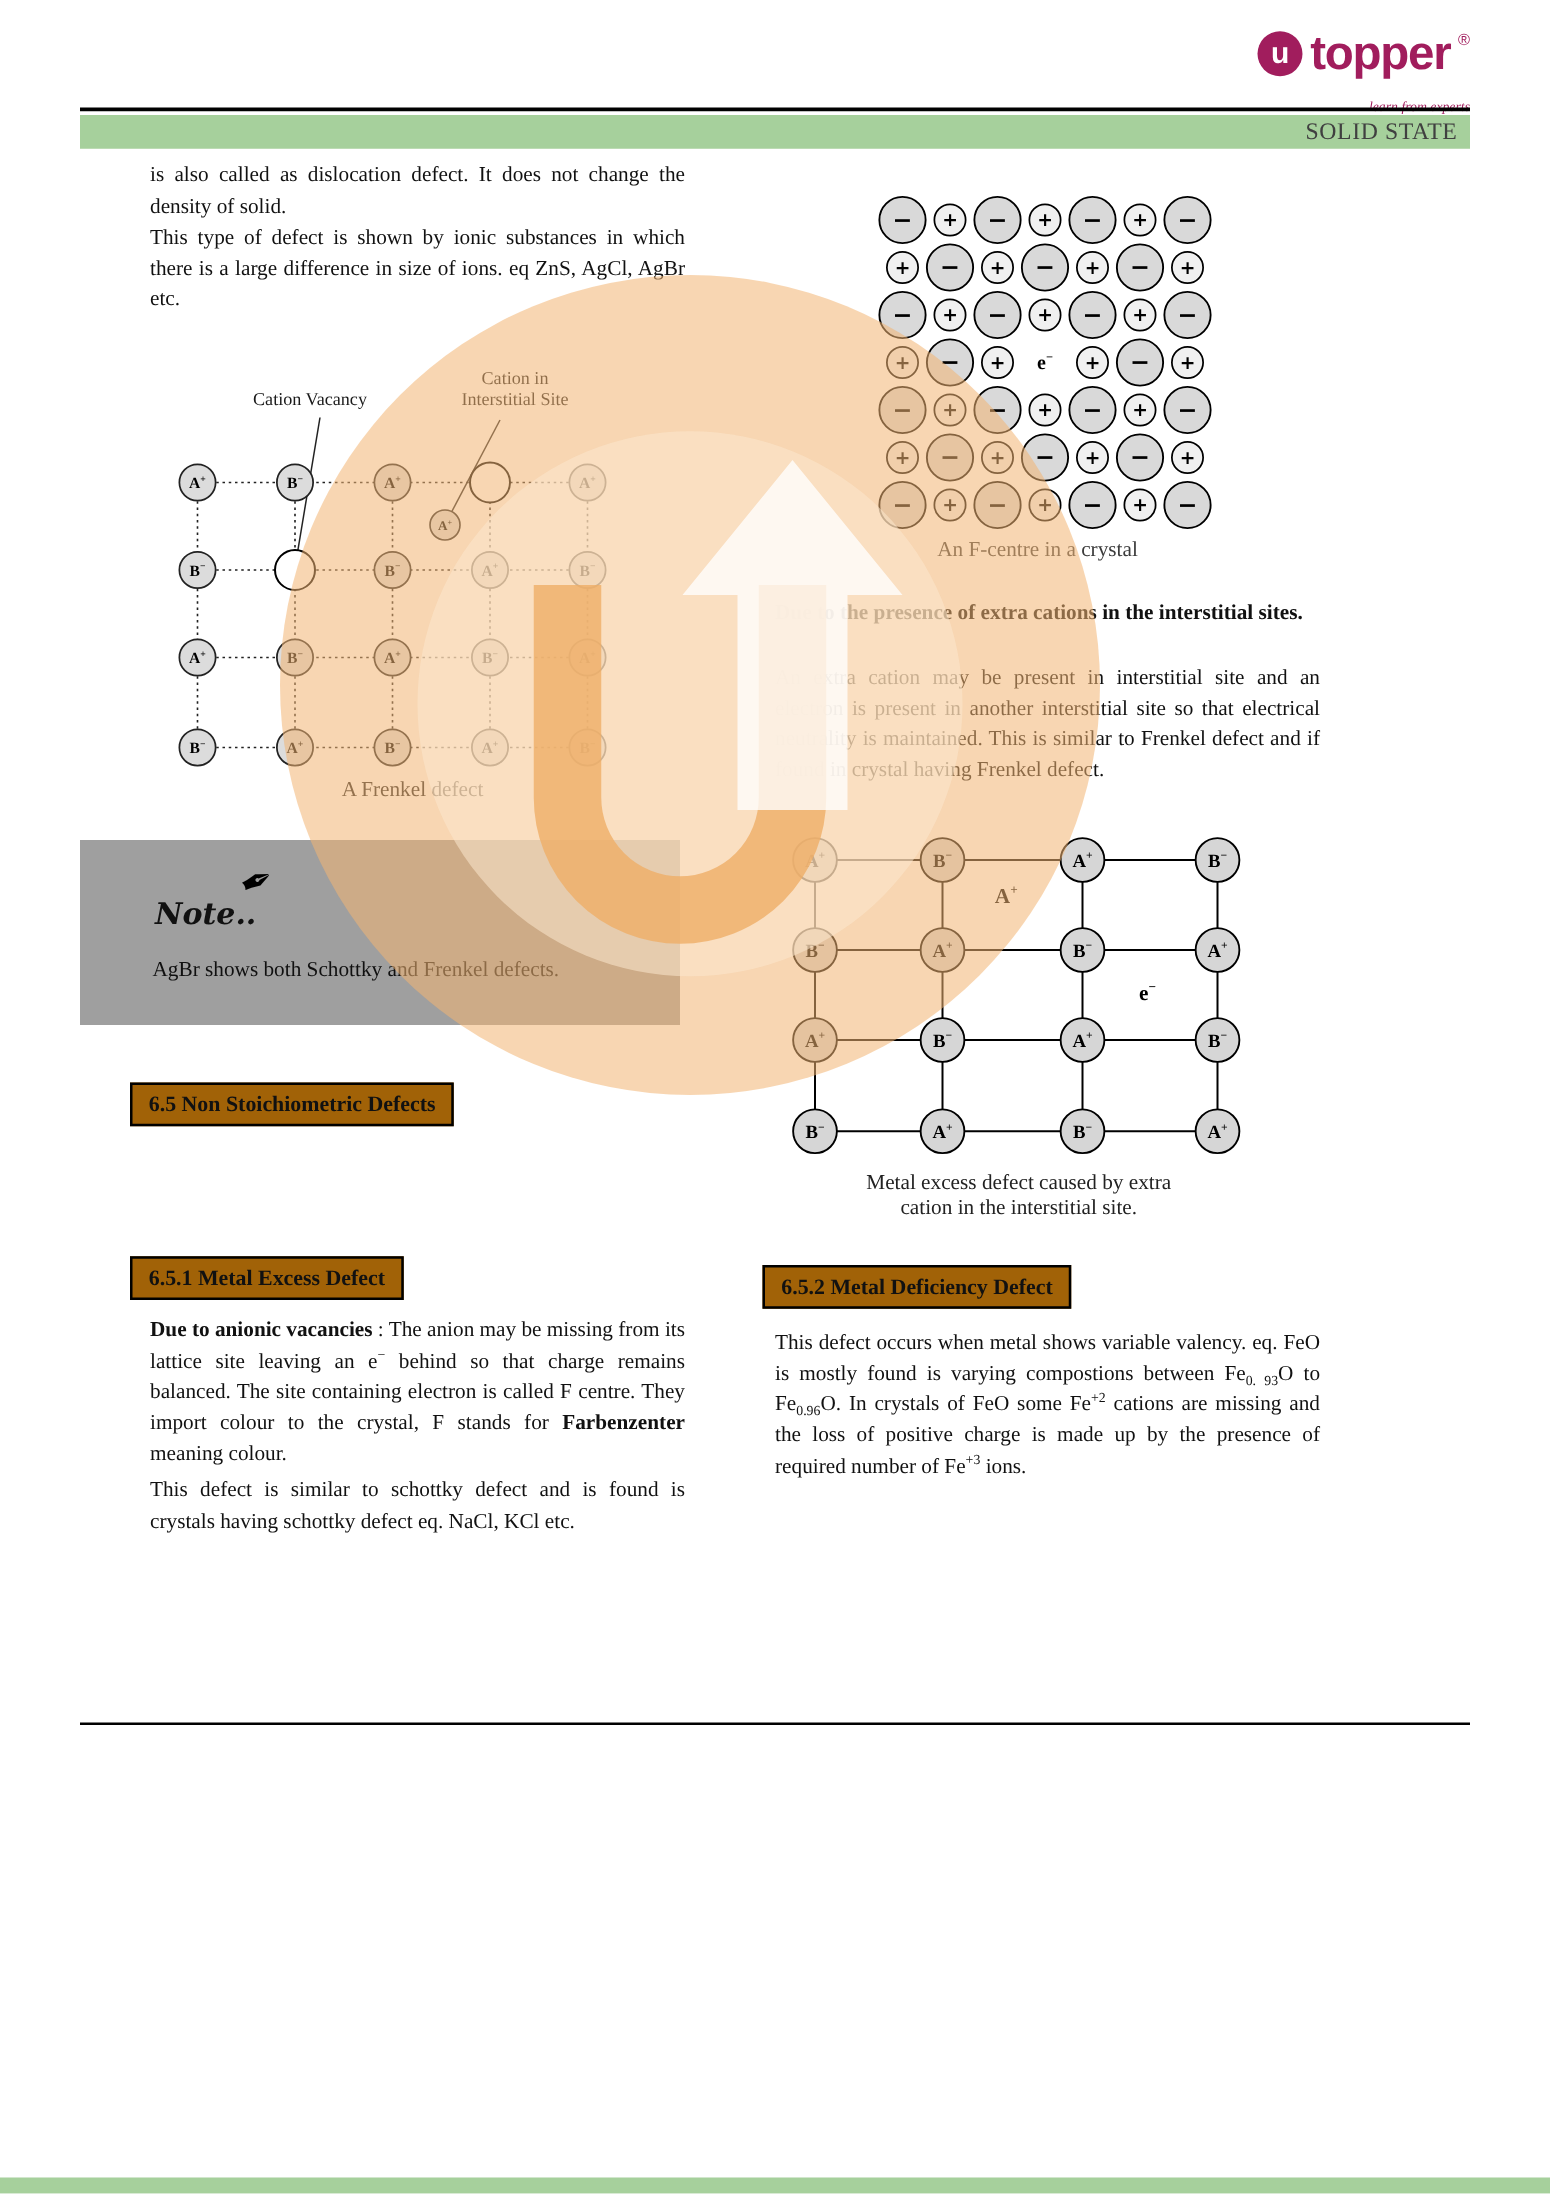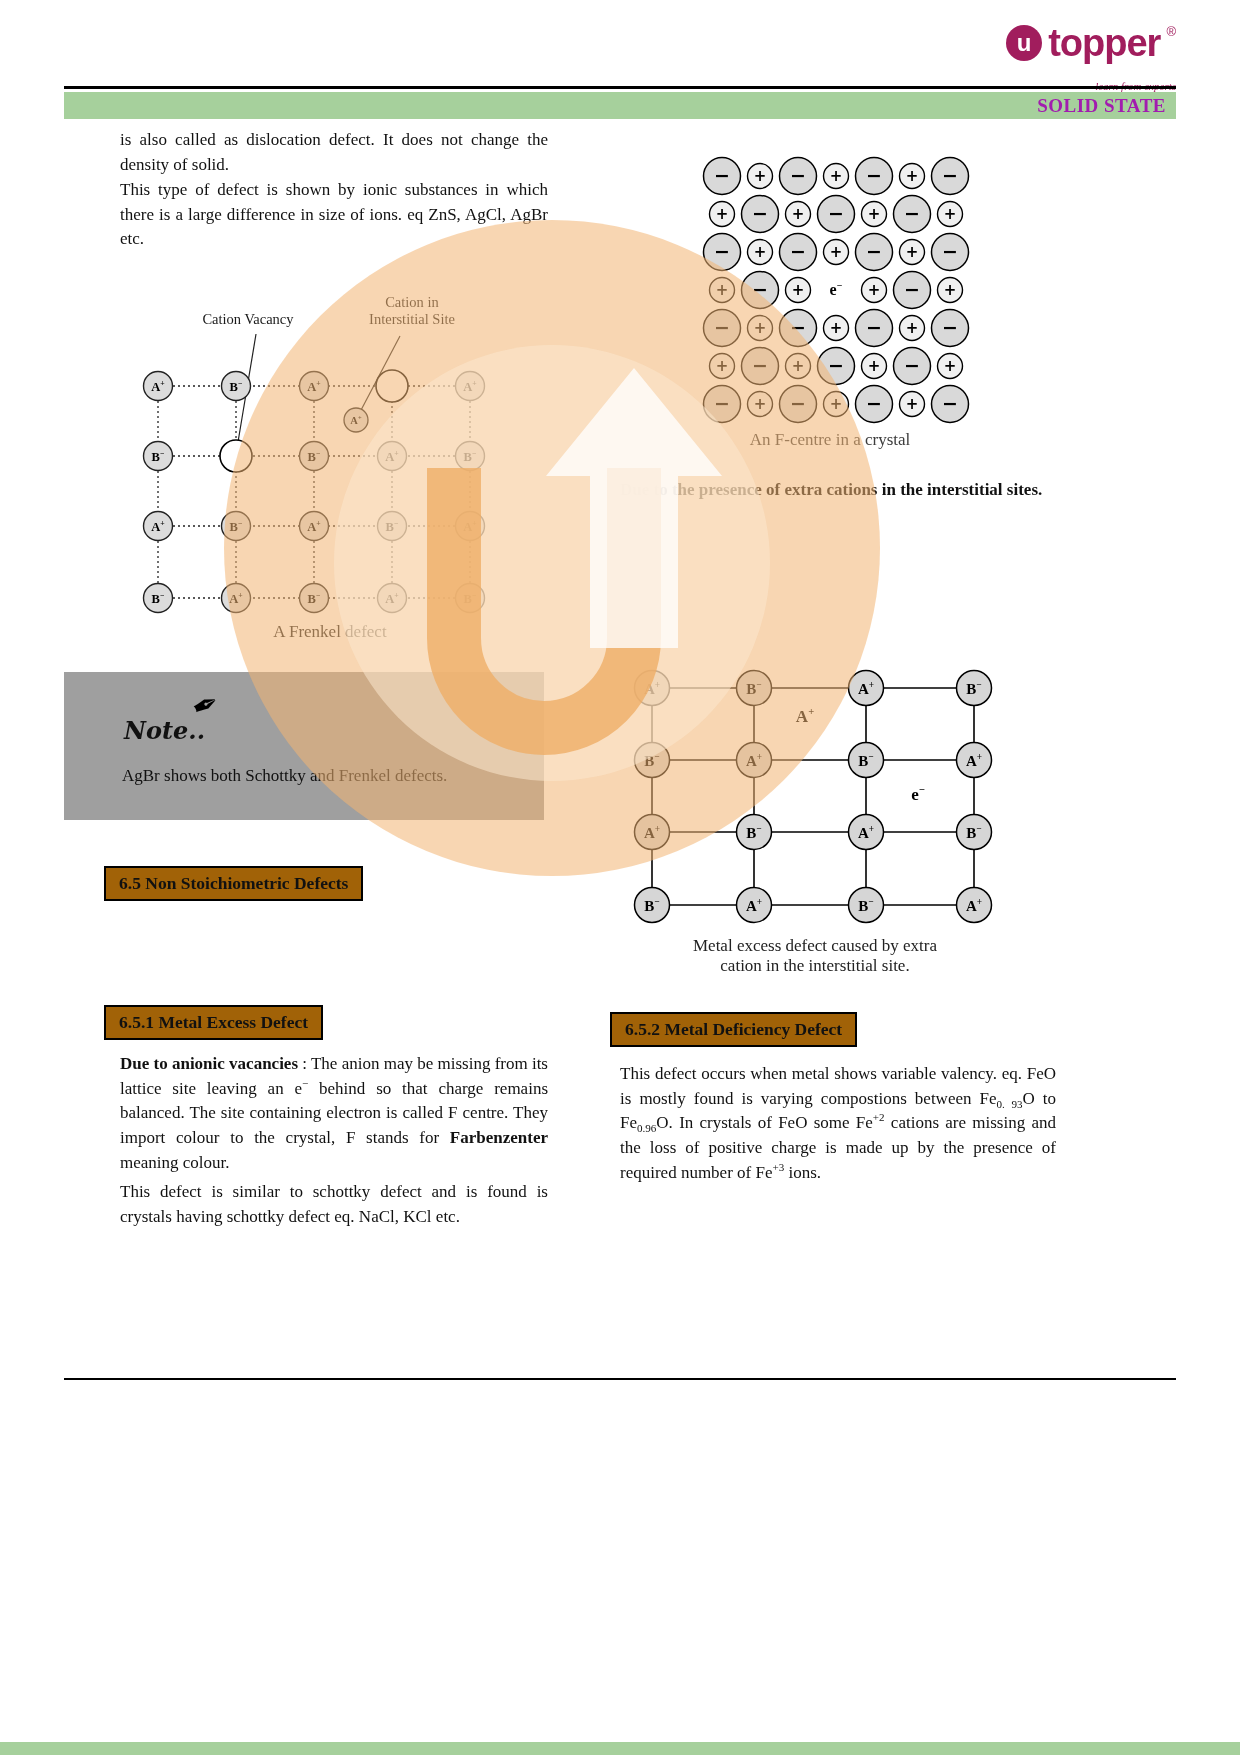"SOLID STATE" .banner span { color: #a21caf -> #404040; font-weight: bold -> normal }
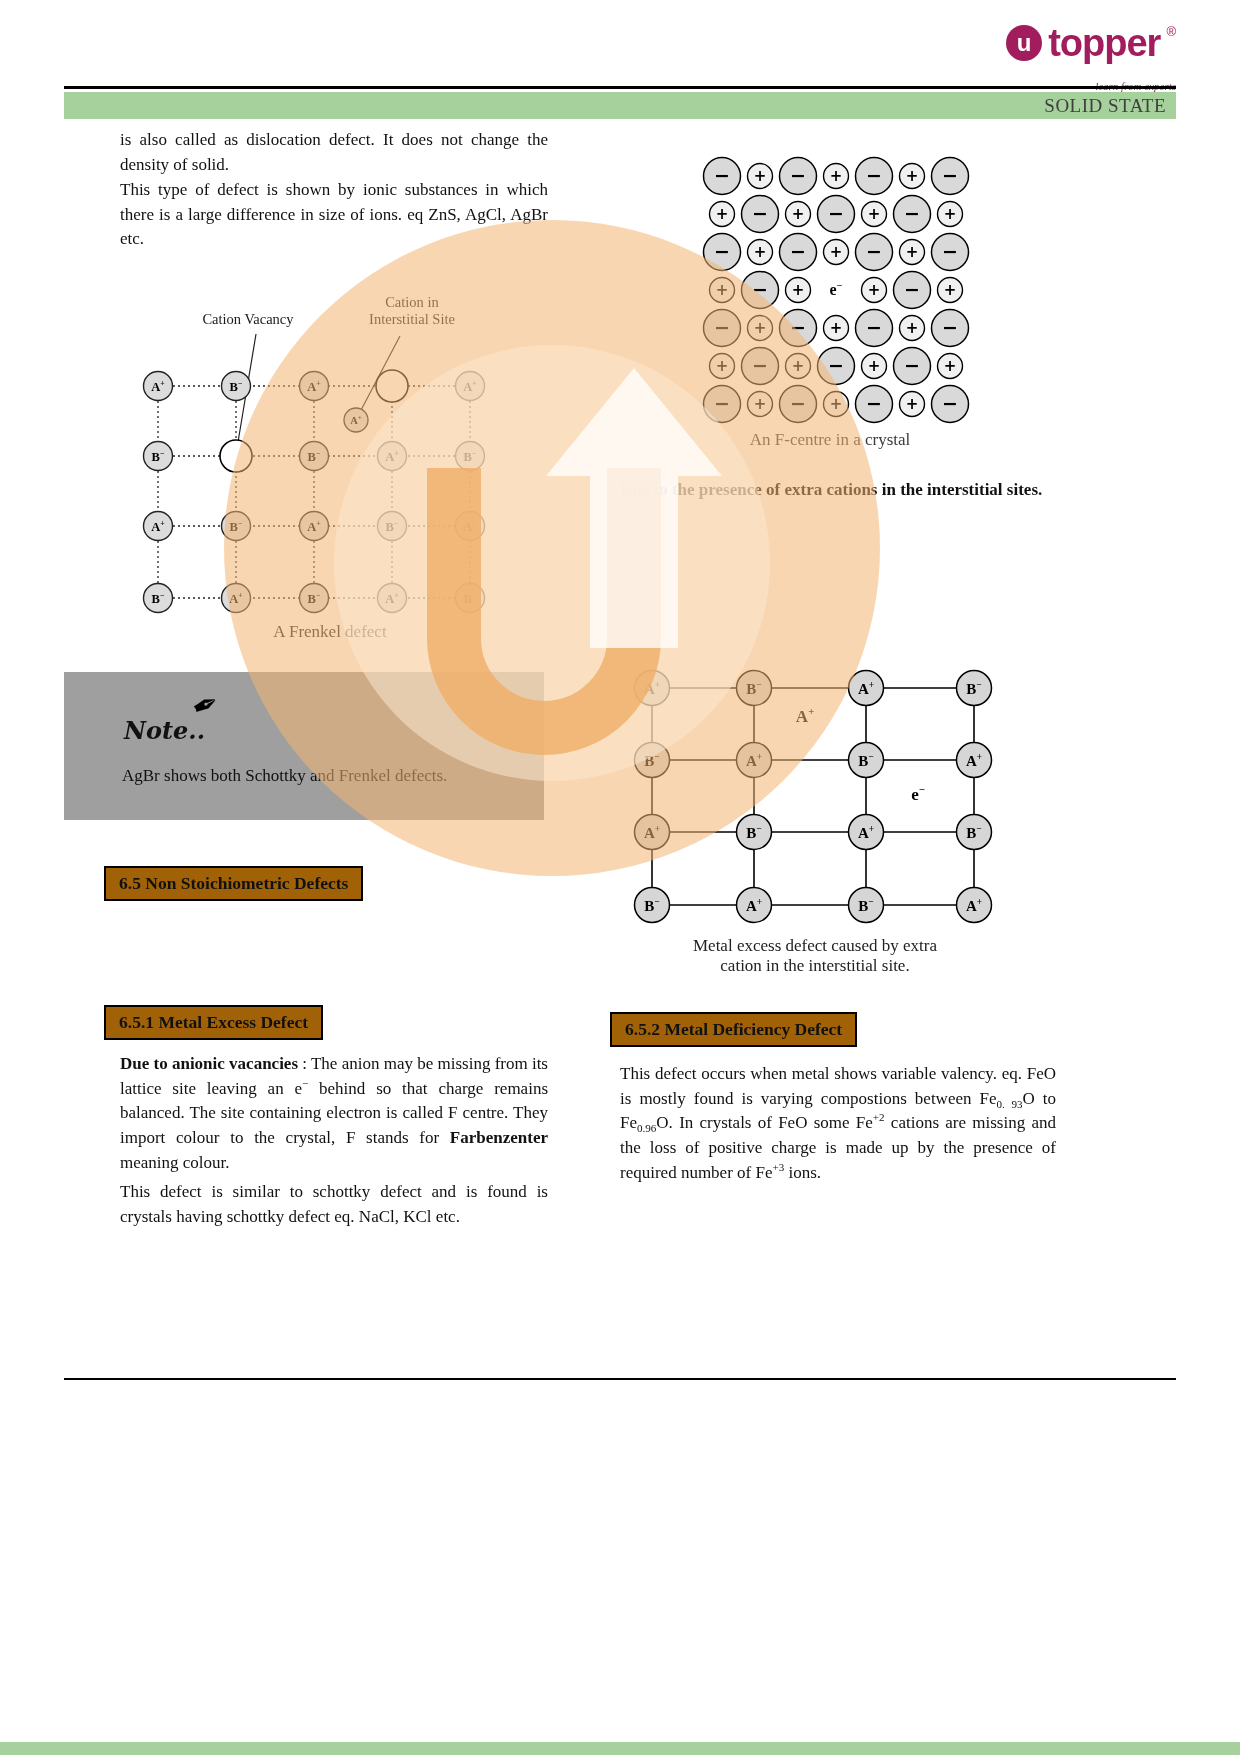"An extra cation may be" div.para { html: none -> <div>An extra cation may be present in interstitial site and an electron is present in another interstitial site so that electrical neutrality is maintained. This is similar to Frenkel defect and if found in crystal having Frenkel defect.</div> }
